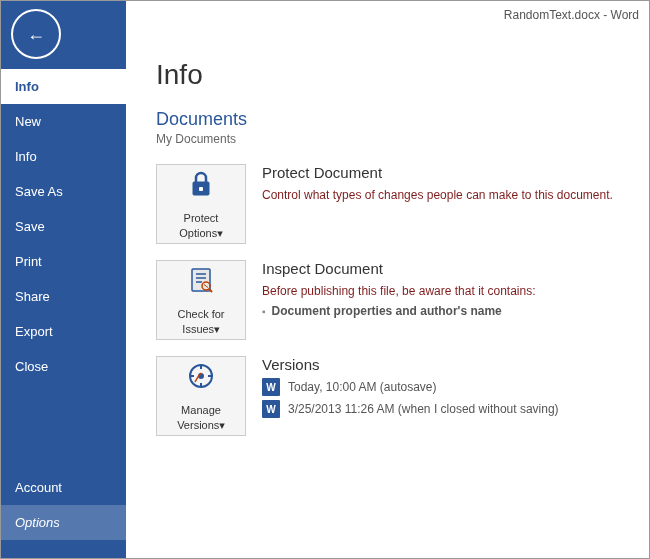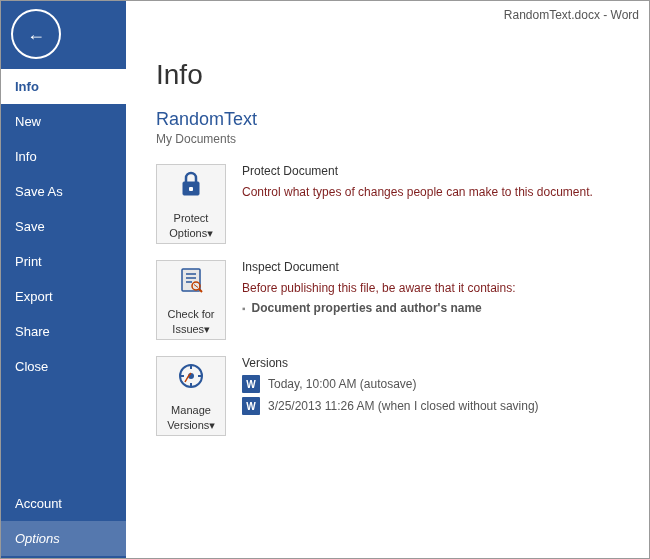"RandomText" div.doc-name { text: RandomText -> Documents }
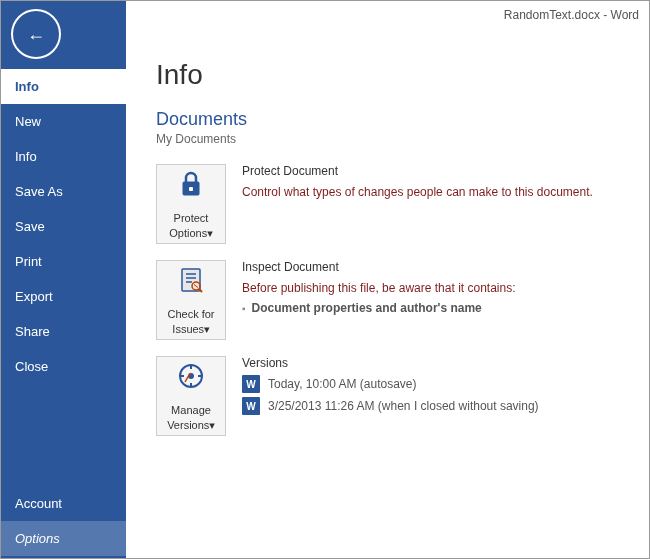"Protect Document" .card-title { font-size: 12px -> 15px }
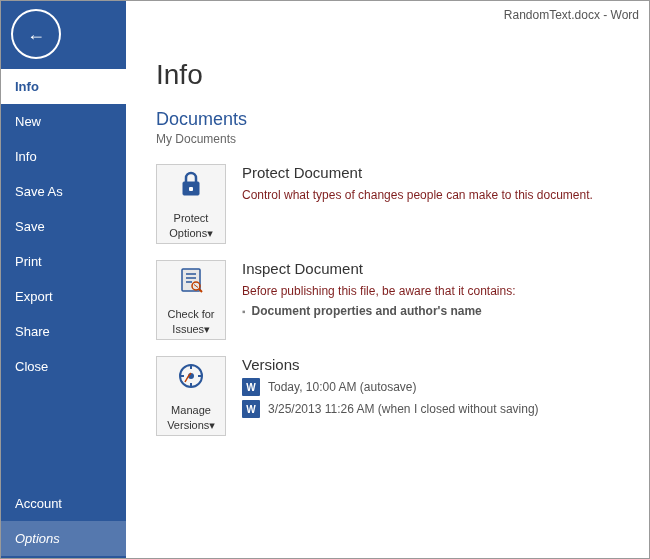"Protect" .card-icon-box { width: 70px -> 90px }
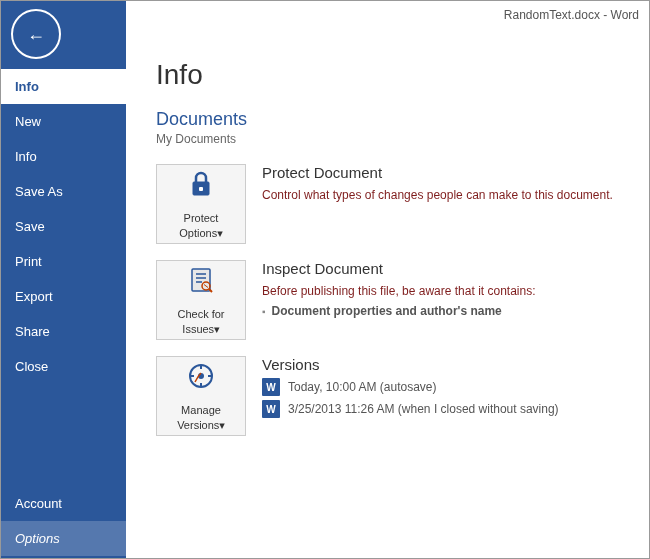"Export" div.sidebar-item { order: before "Share" -> after "Share" }
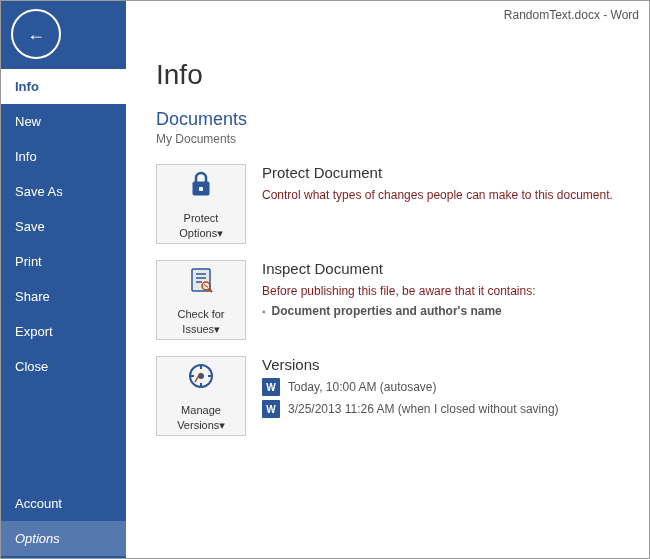"Account" .sidebar-bottom { padding-bottom: 4px -> 20px }
